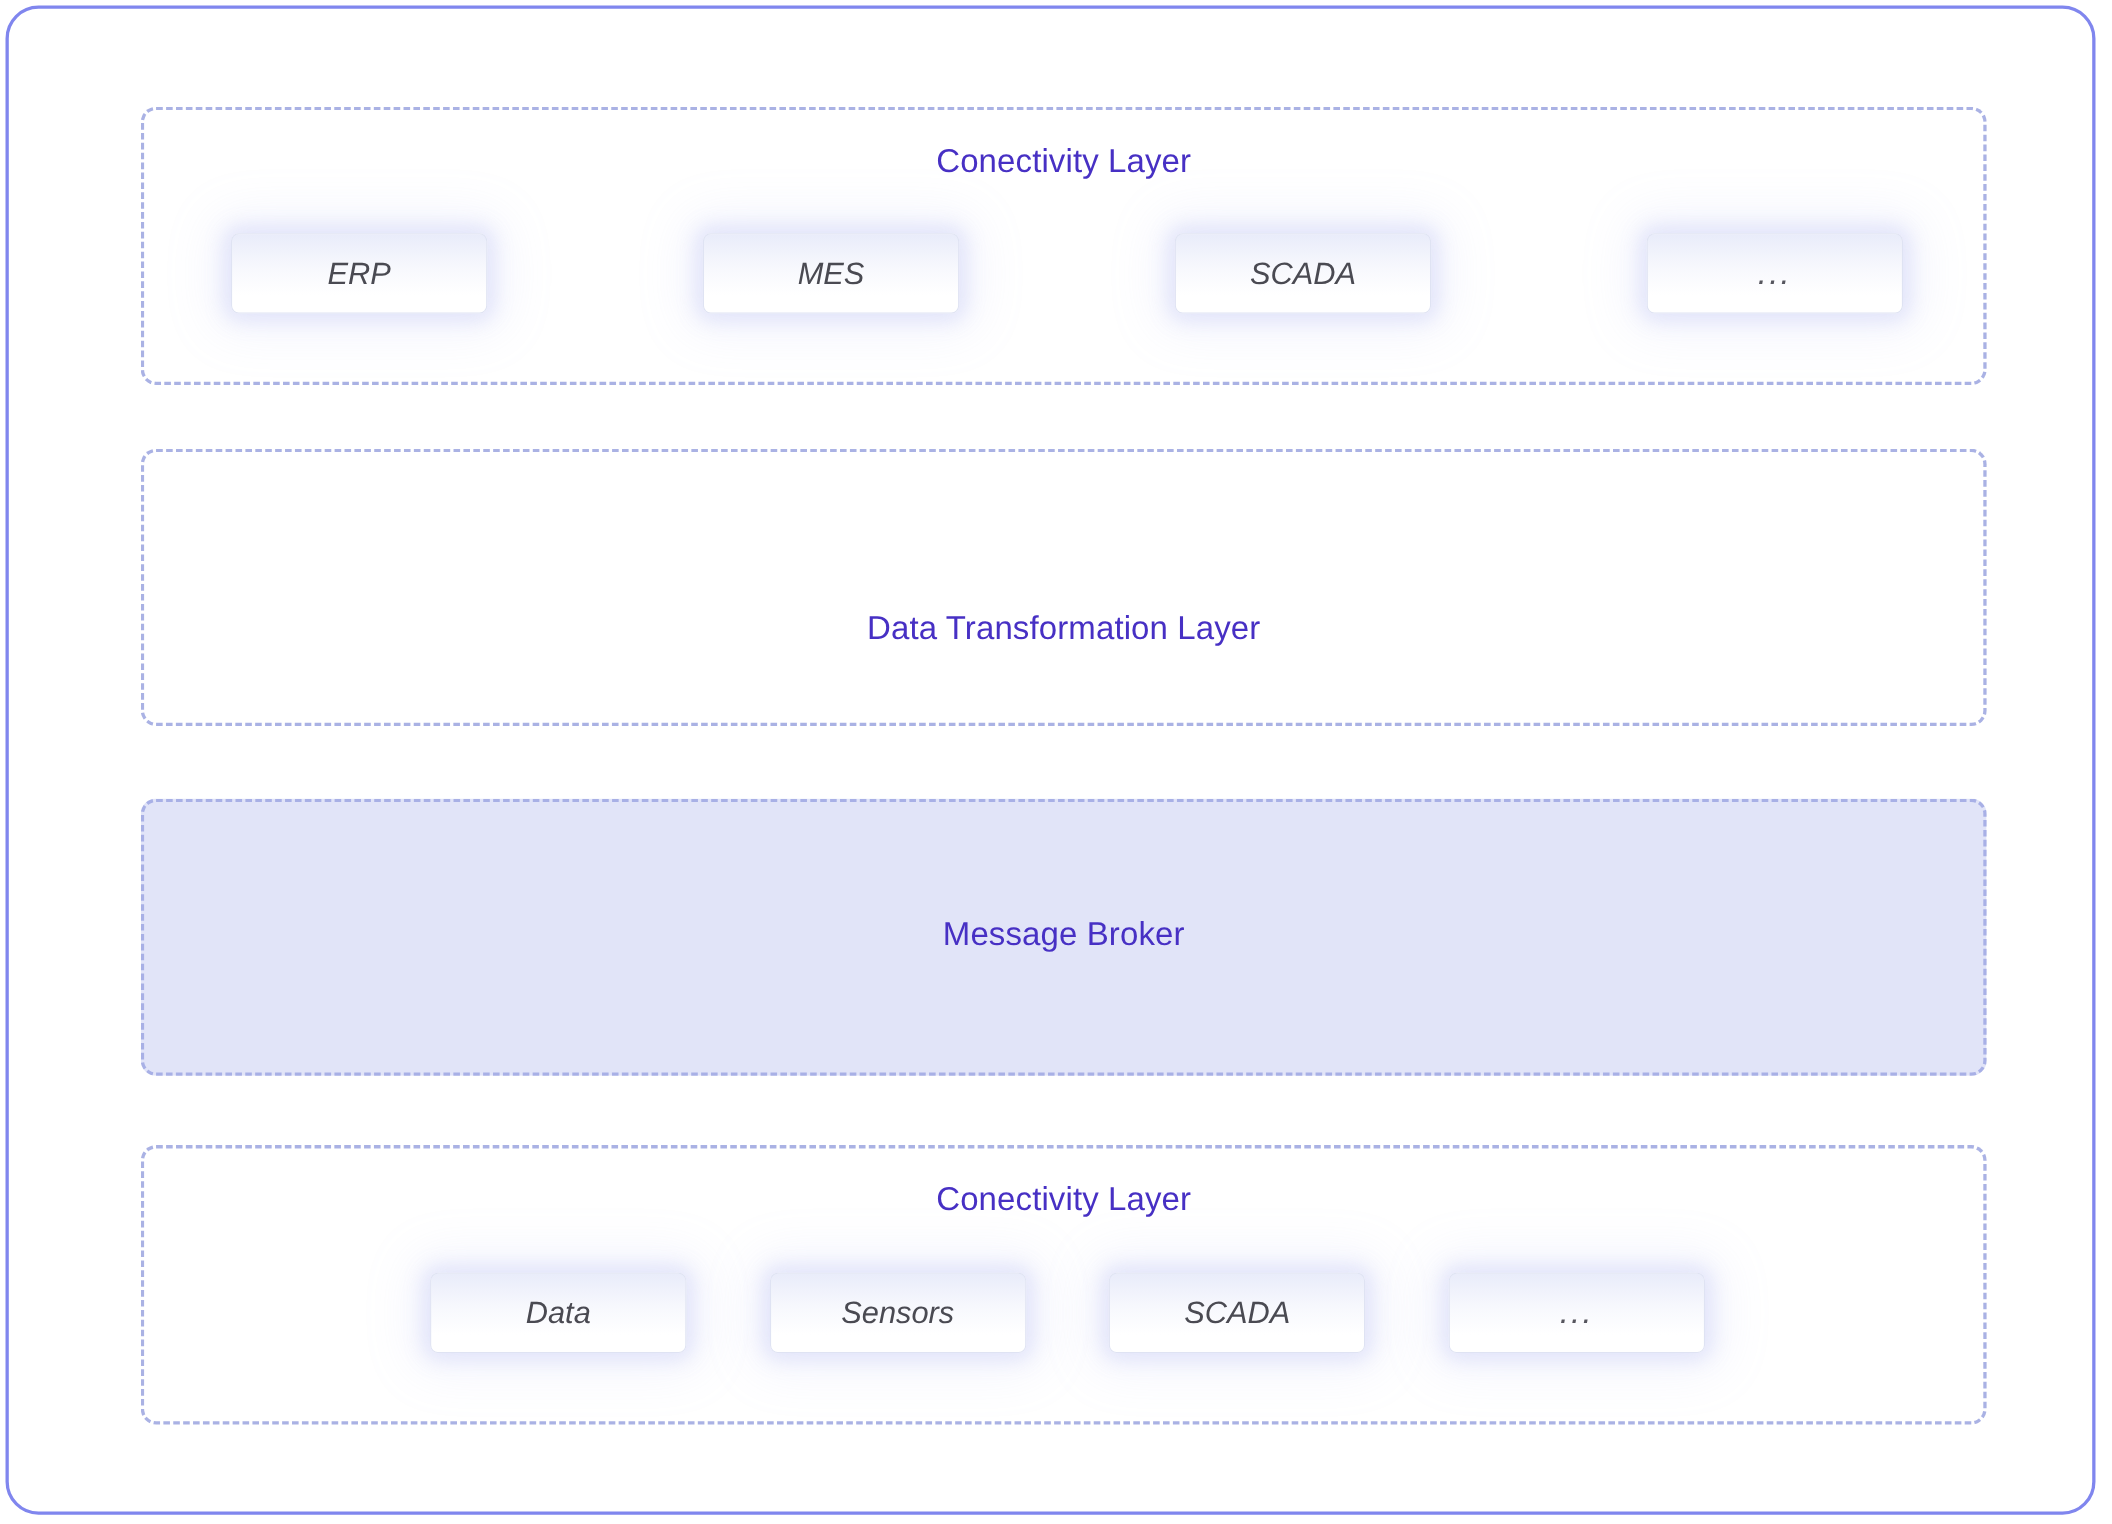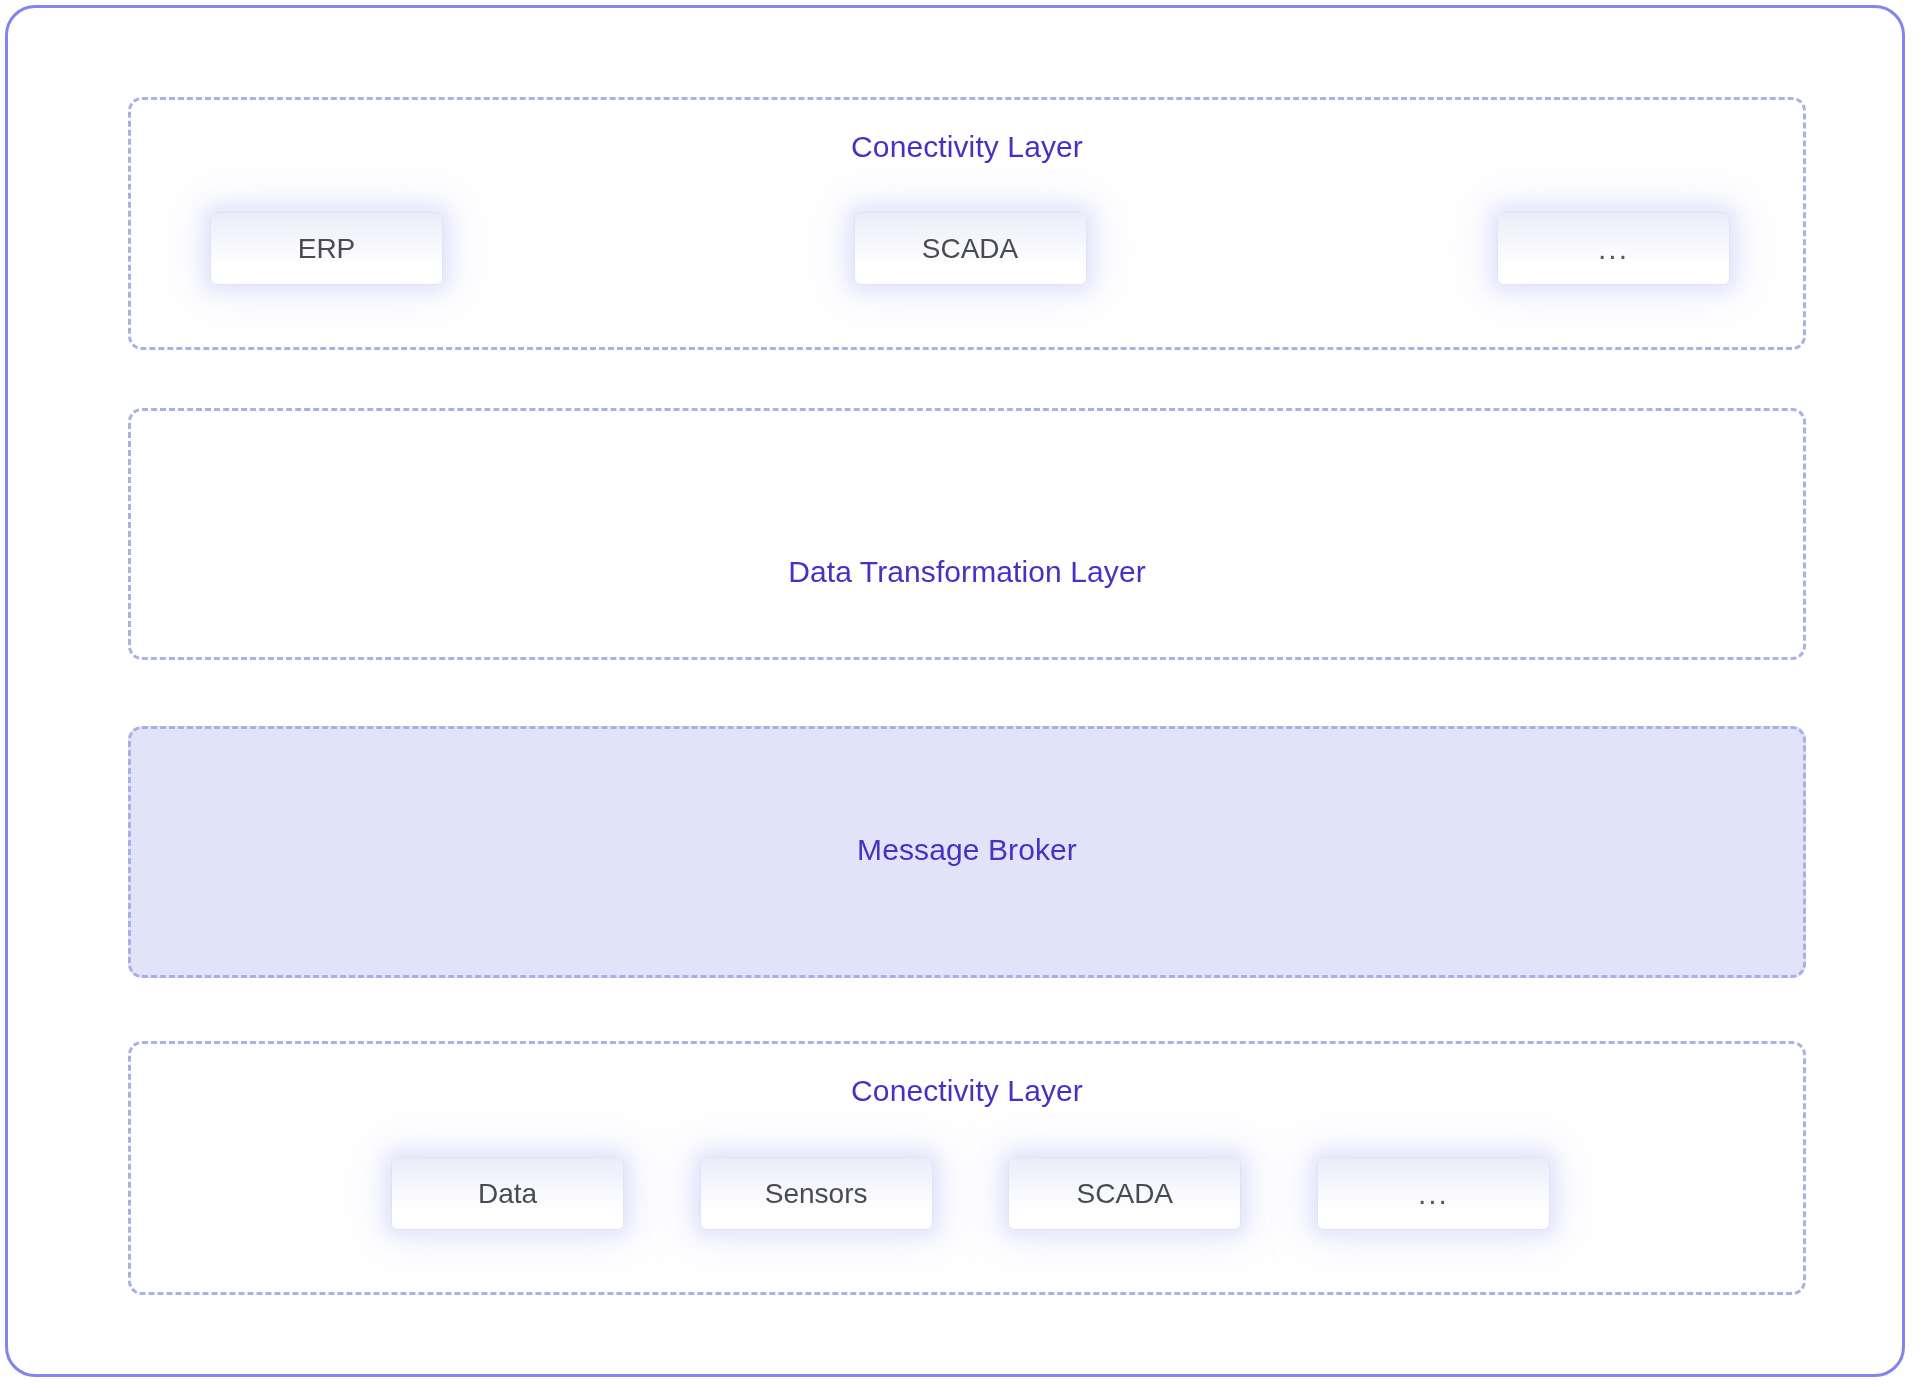"ERP" .chip { font-style: none -> italic }
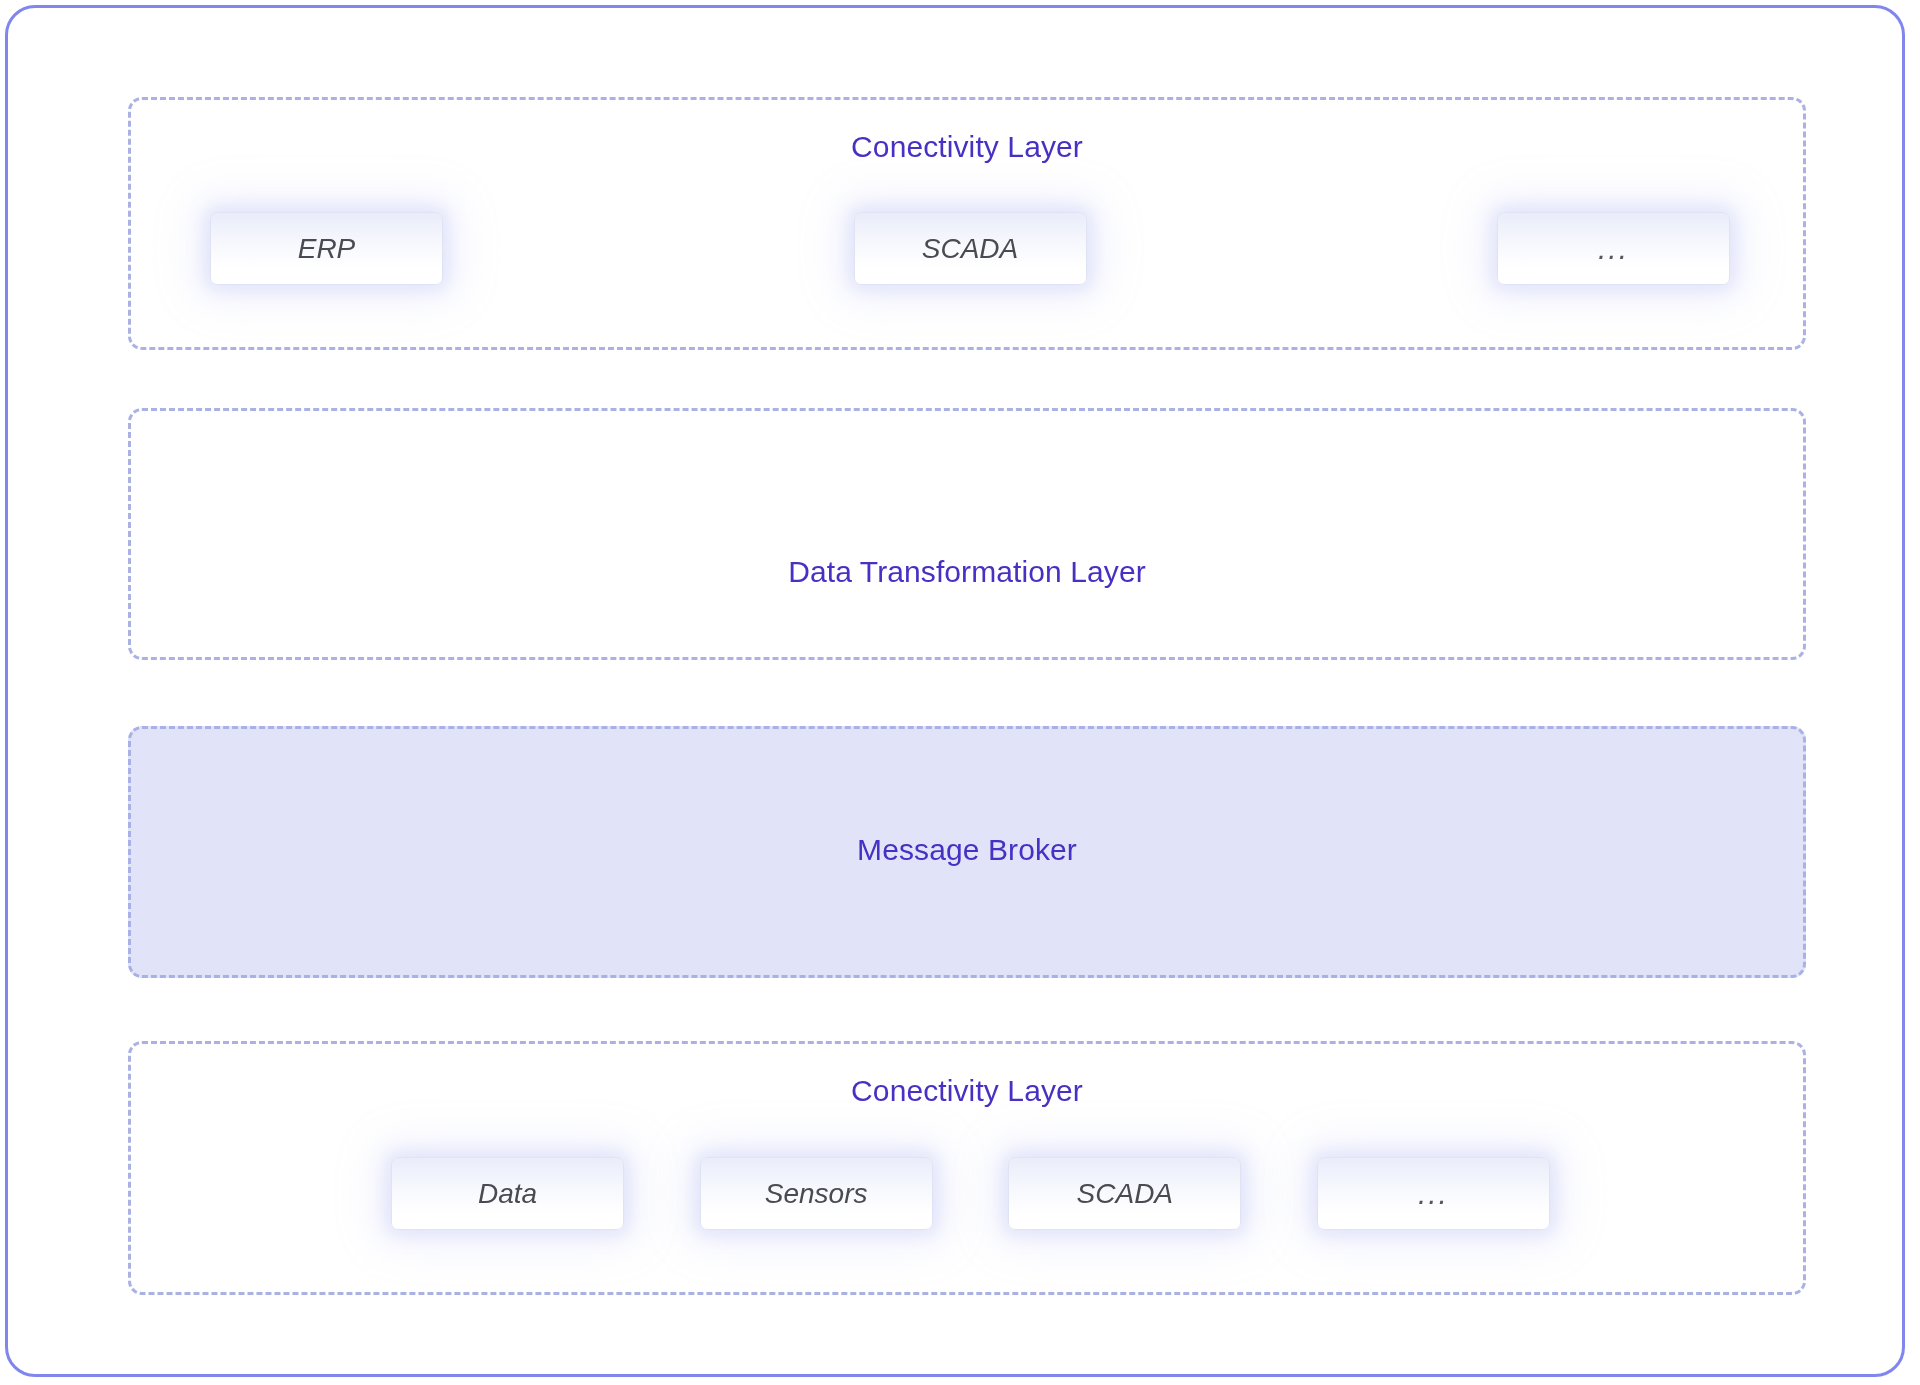"MES" div.chip { html: none -> <div> <span>MES</span> </div> }
